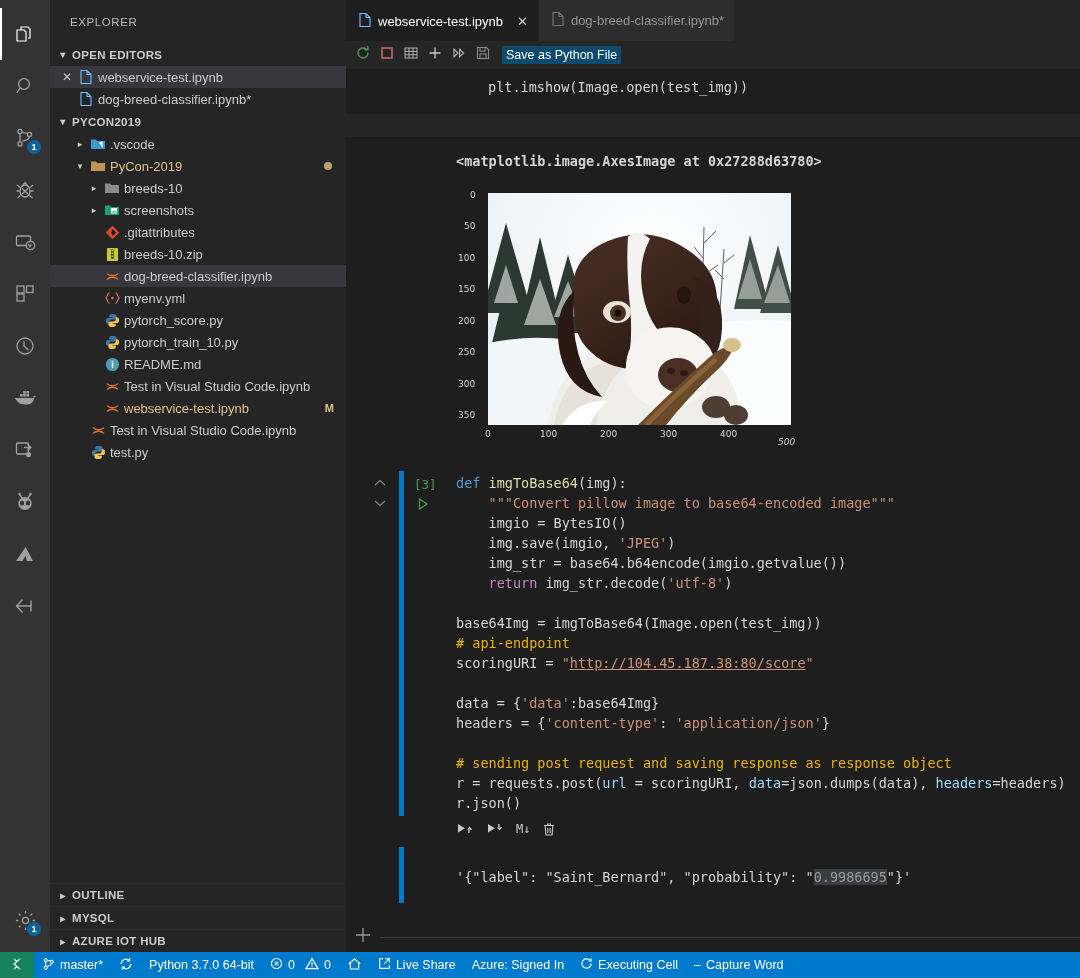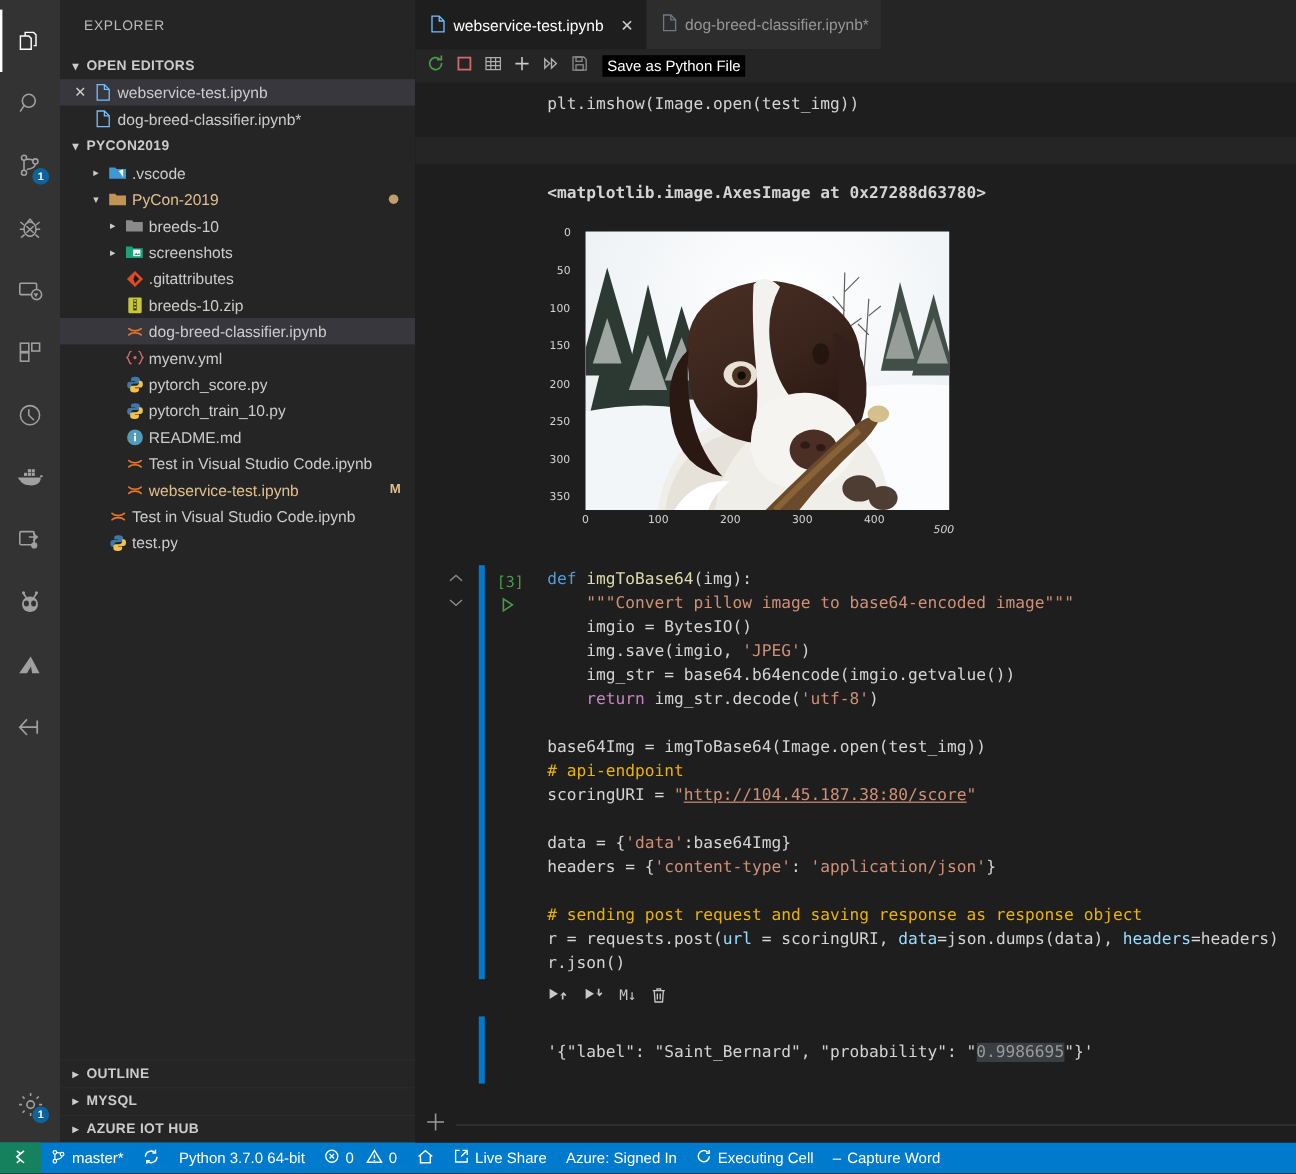"Save as Python File" .tooltip { background: #000000 -> #0c4a6e }
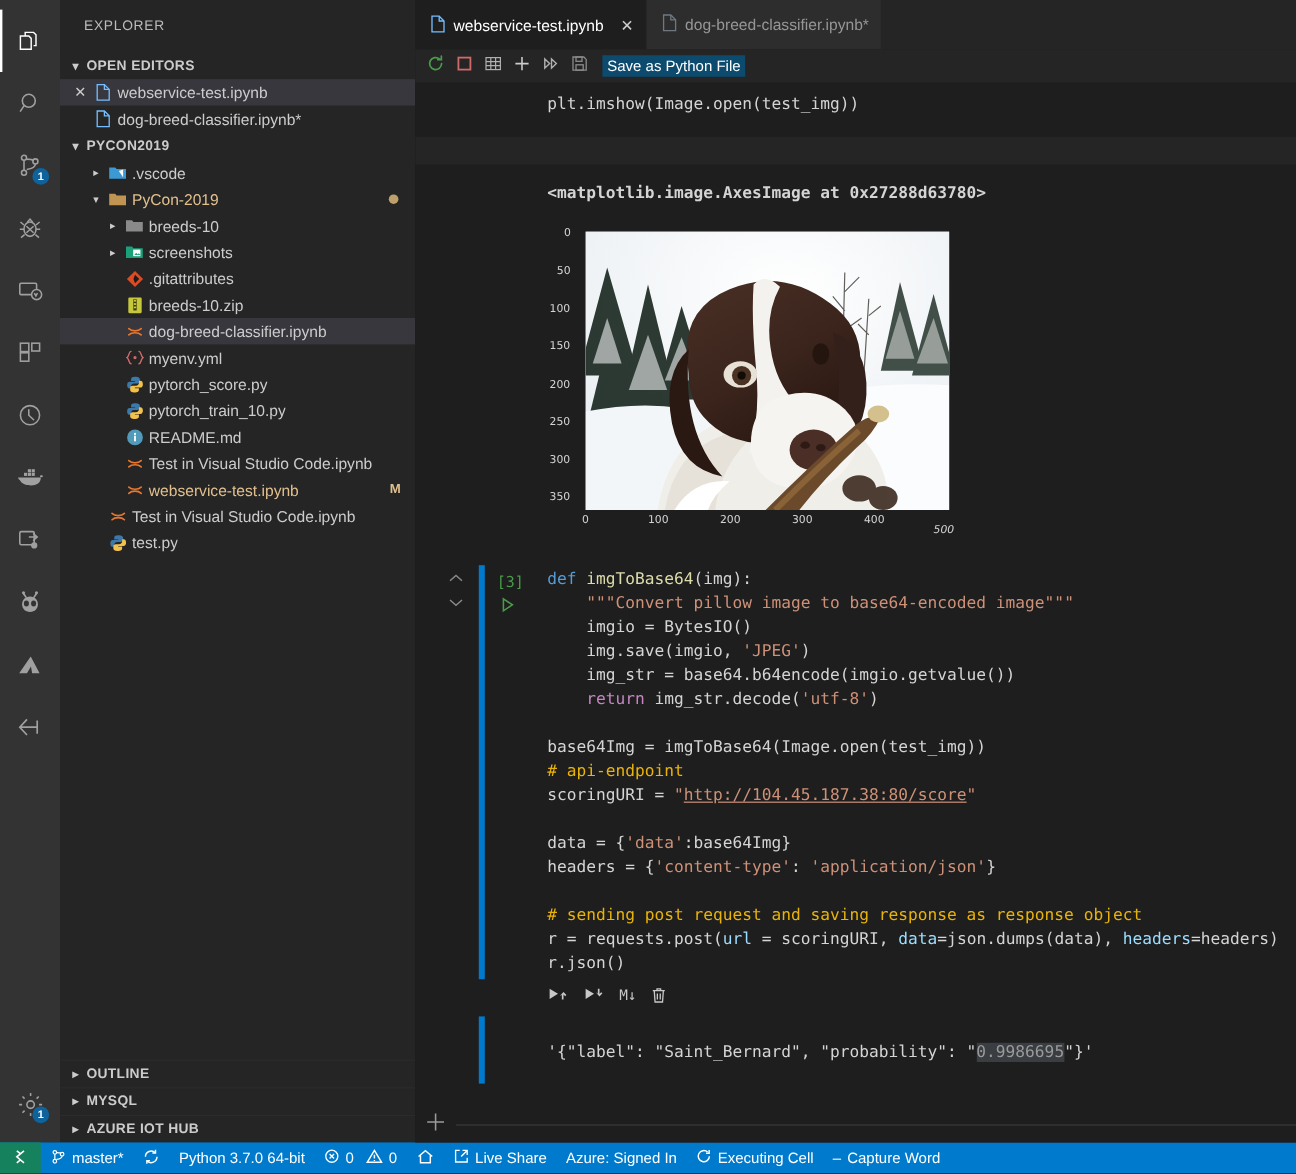"plt.imshow(Image.open(test_img))" div.cell { gap: none -> 32px }
